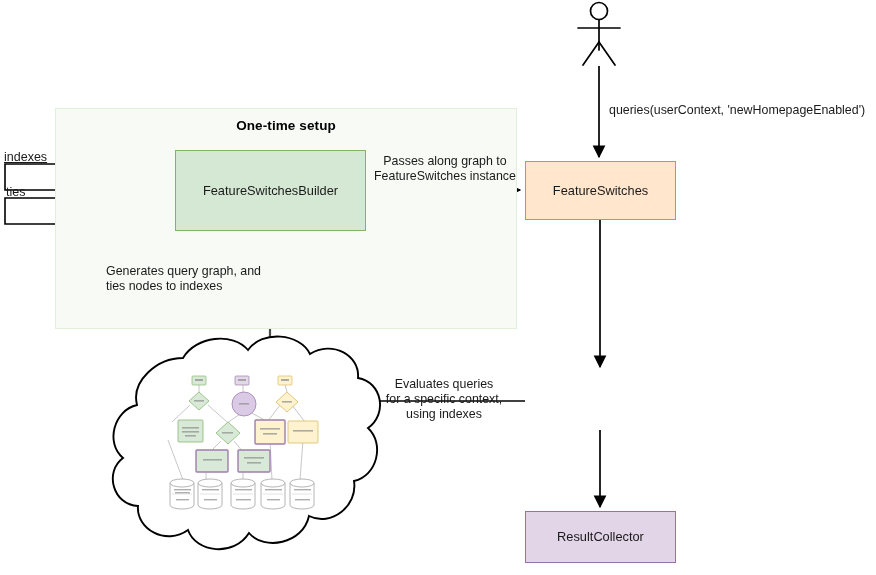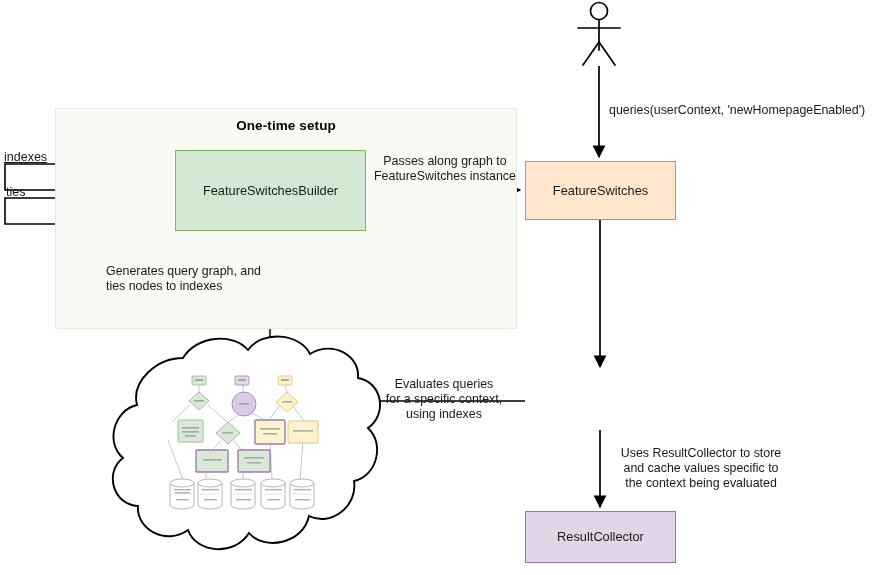"Uses ResultCollector to store" div.edge-label { html: <div>Uses ResultCollector to store and cache values specific to the context being evaluated</div> -> none }
